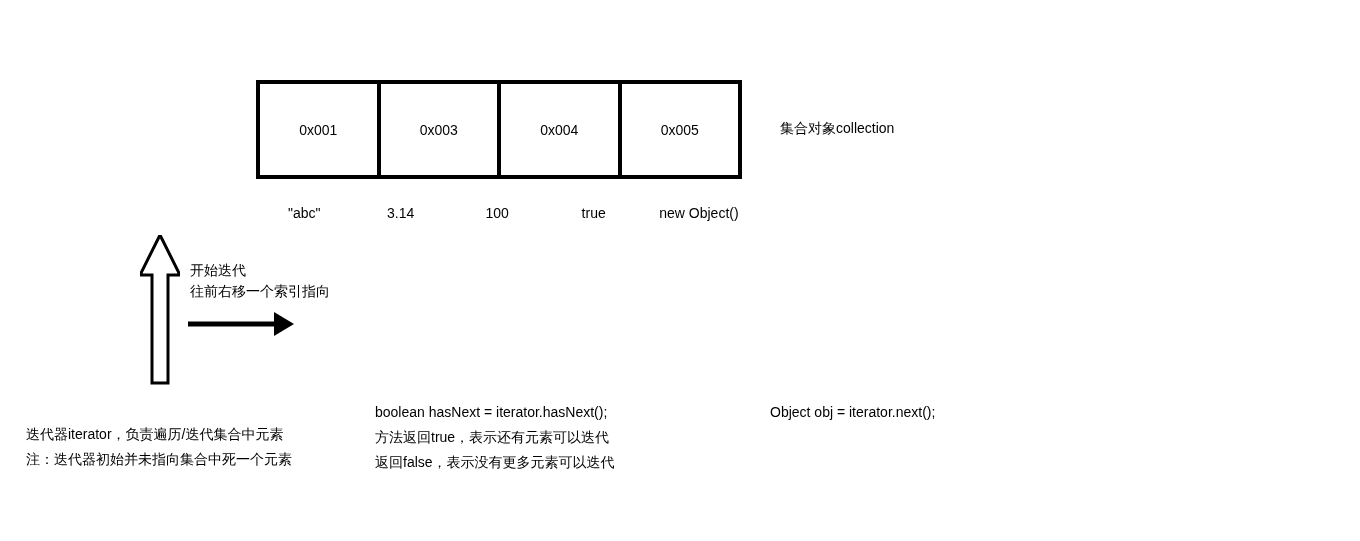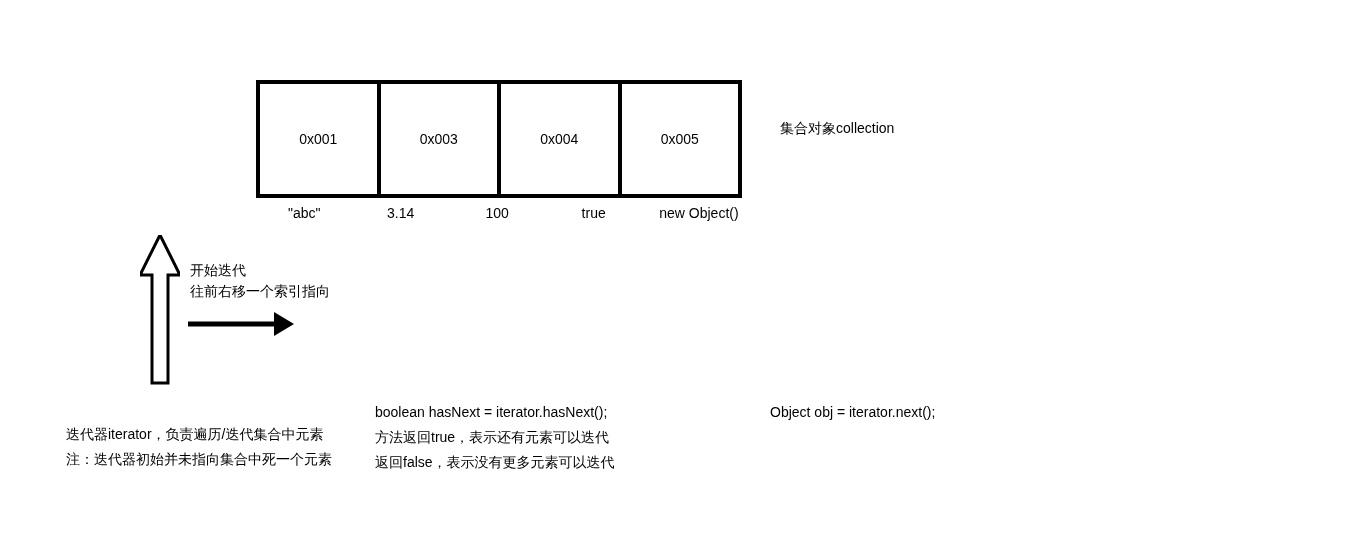"0x001" .collection-box { height: 118px -> 99px }
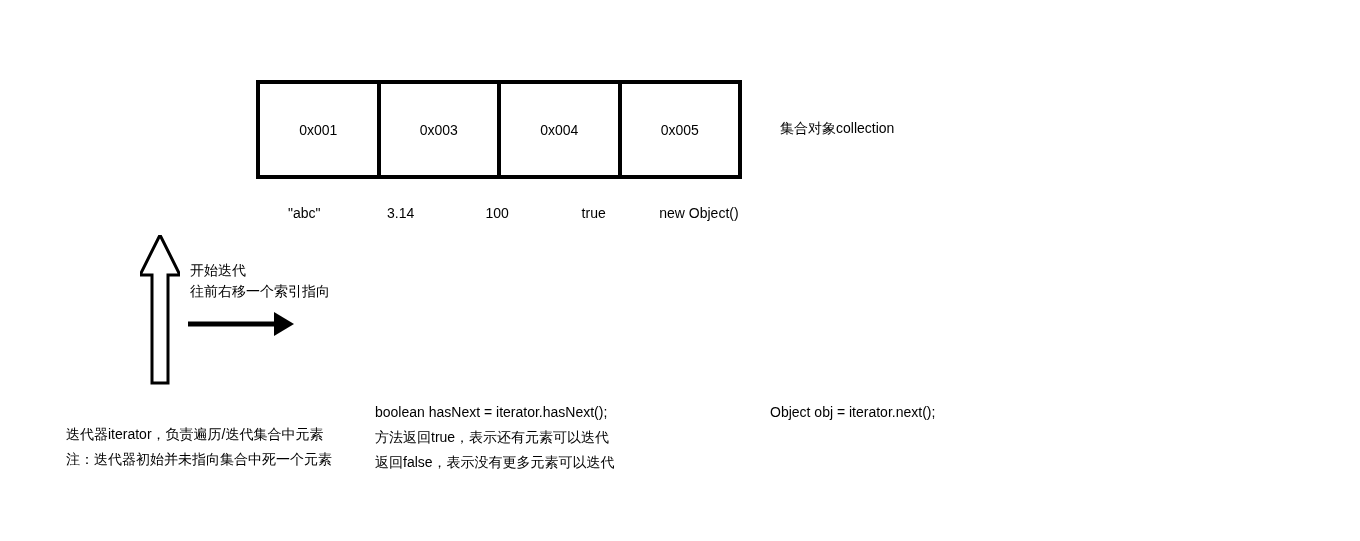"迭代器iterator，负责遍历/迭代集合中元素" .iterator-text { margin-left: 40px -> none }
